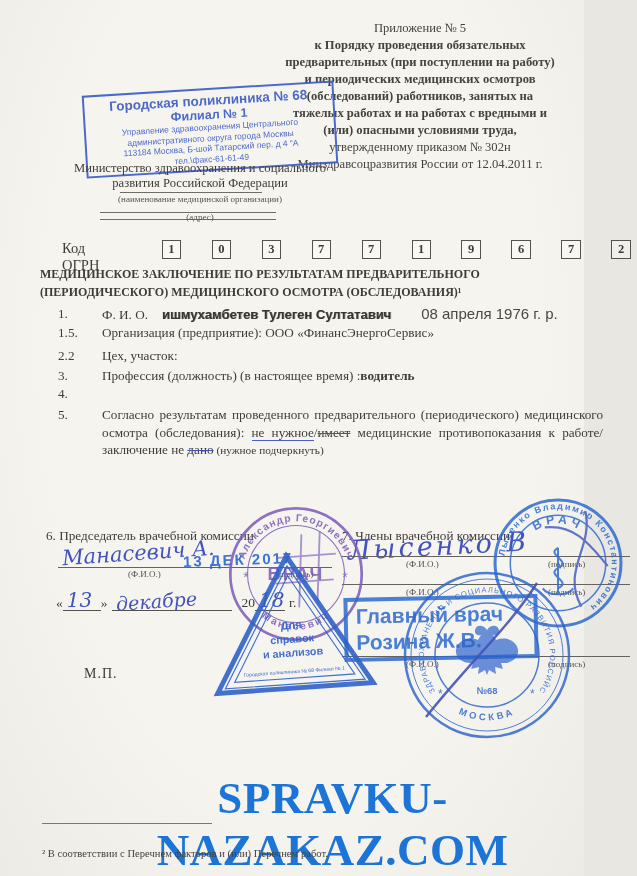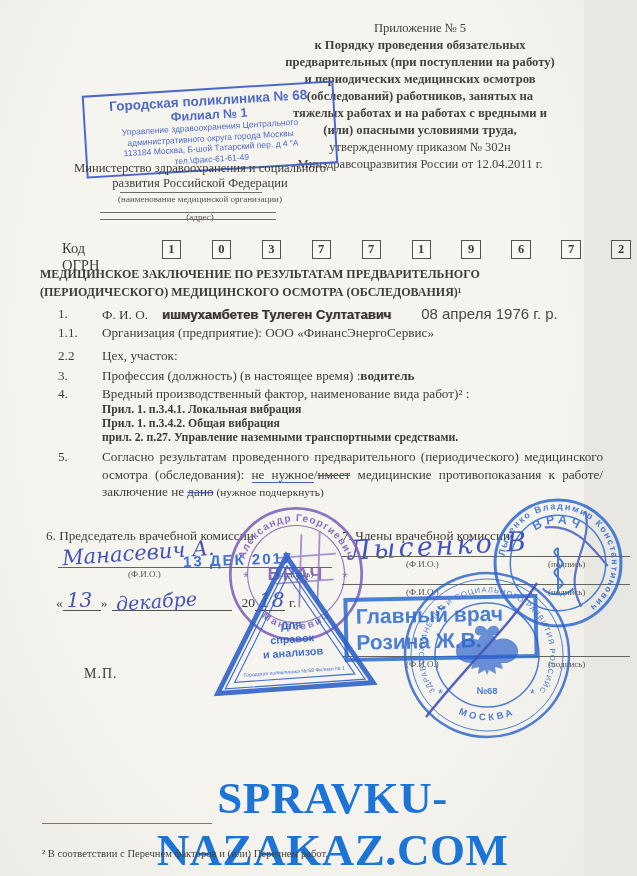"1.1." span.num { text: 1.1 -> 1.5 }
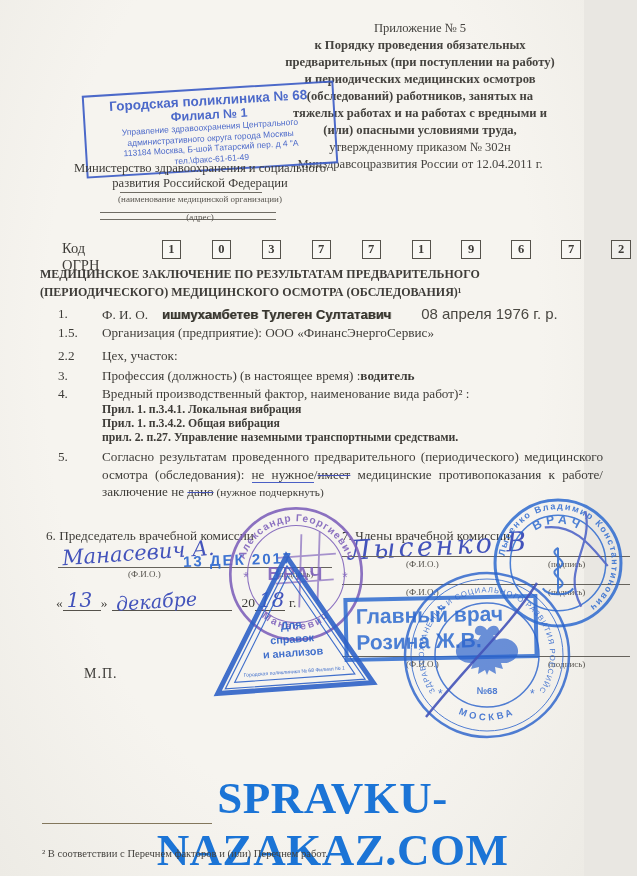"Вредный производственный фактор," span { html: <span> <span>Вредный производственный фактор, наименование вида работ)² :</span> <span>Прил. 1. п.3.4.1. Локальная вибрация</span> <span>Прил. 1. п.3.4.2. Общая вибрация</span> <span>прил. 2. п.27. Управление наземными транспортными средствами.</span> </span> -> none }
